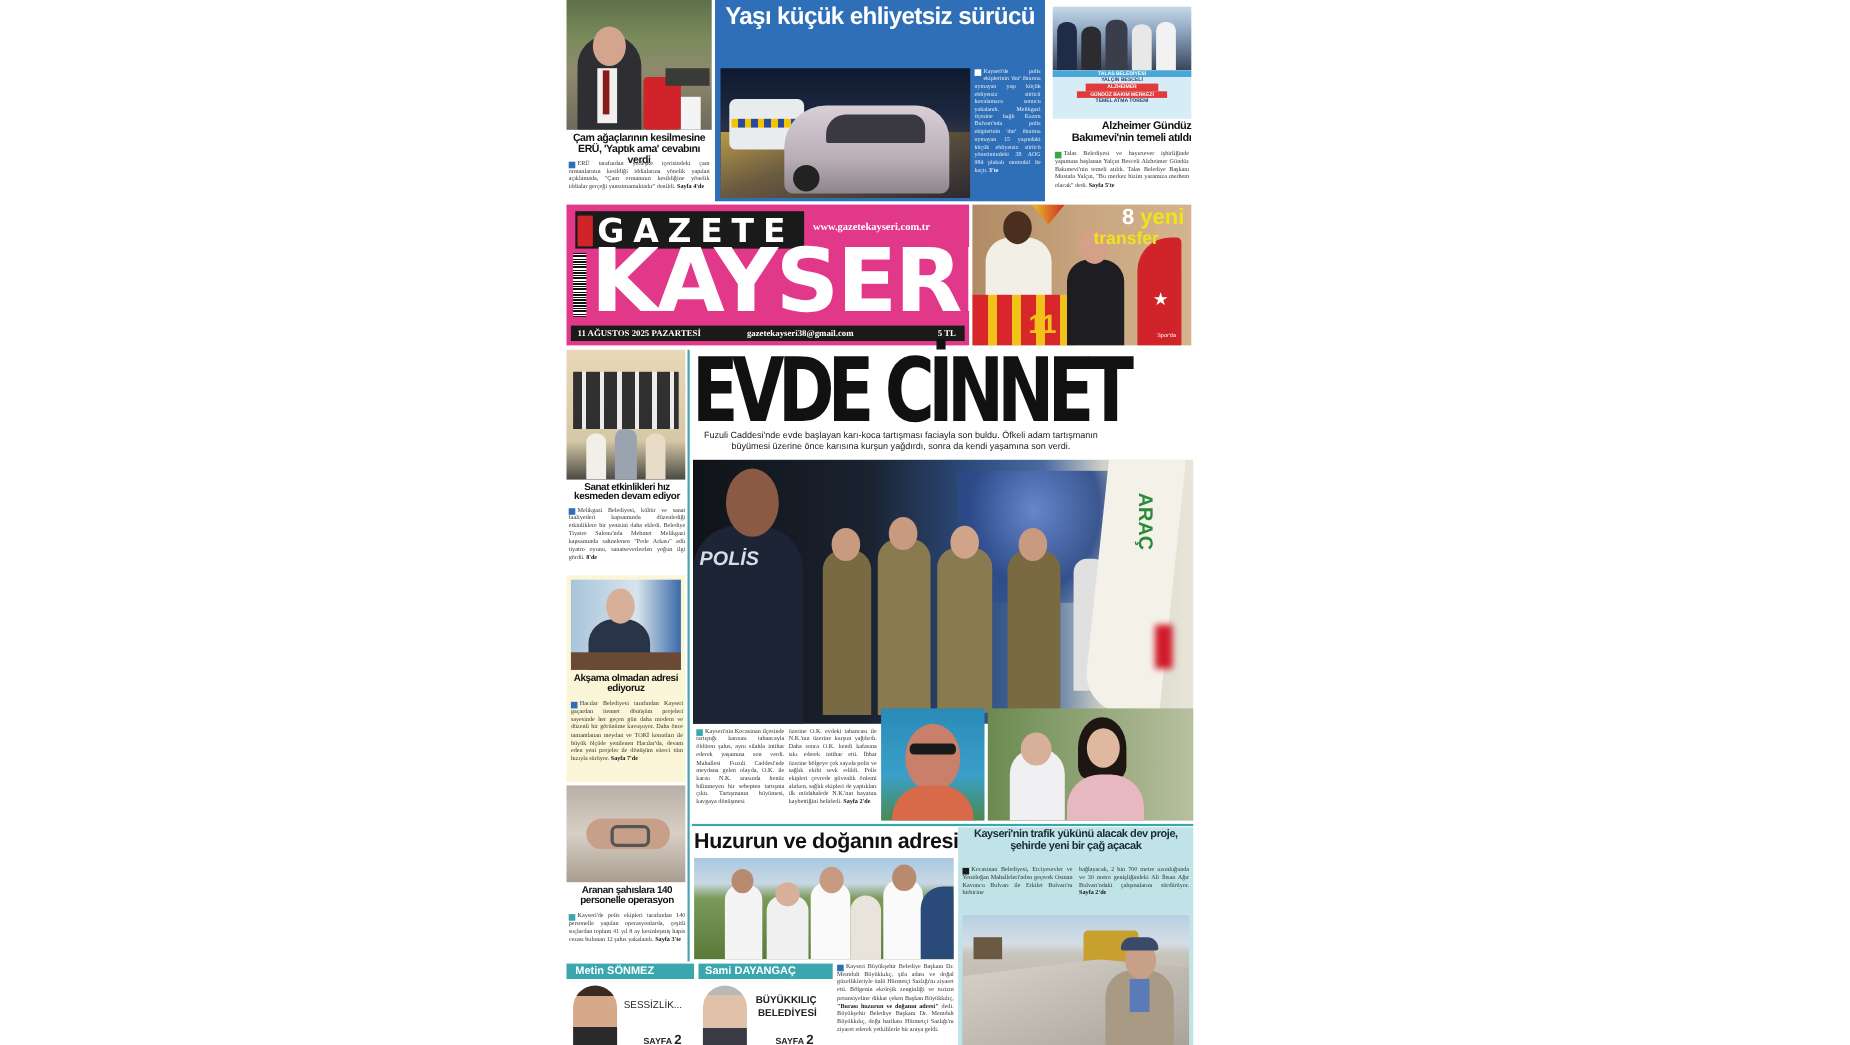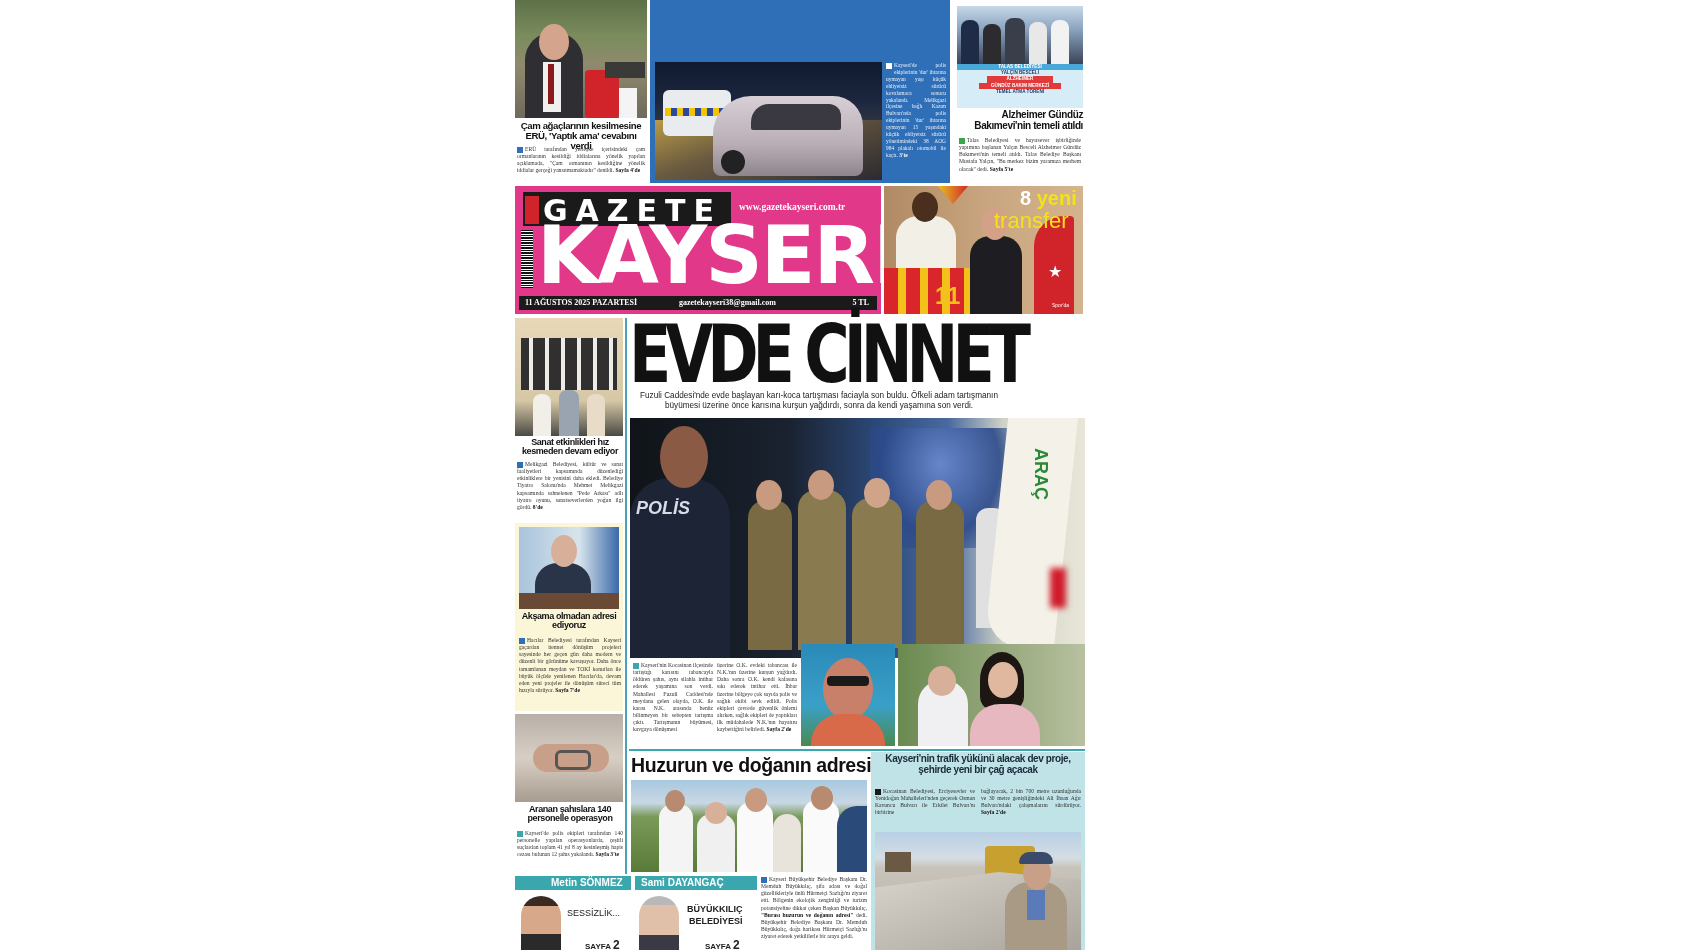"Yaşı küçük ehliyetsiz sürücü" div.abs { html: none -> <div>Yaşı küçük ehliyetsiz sürücü</div> }
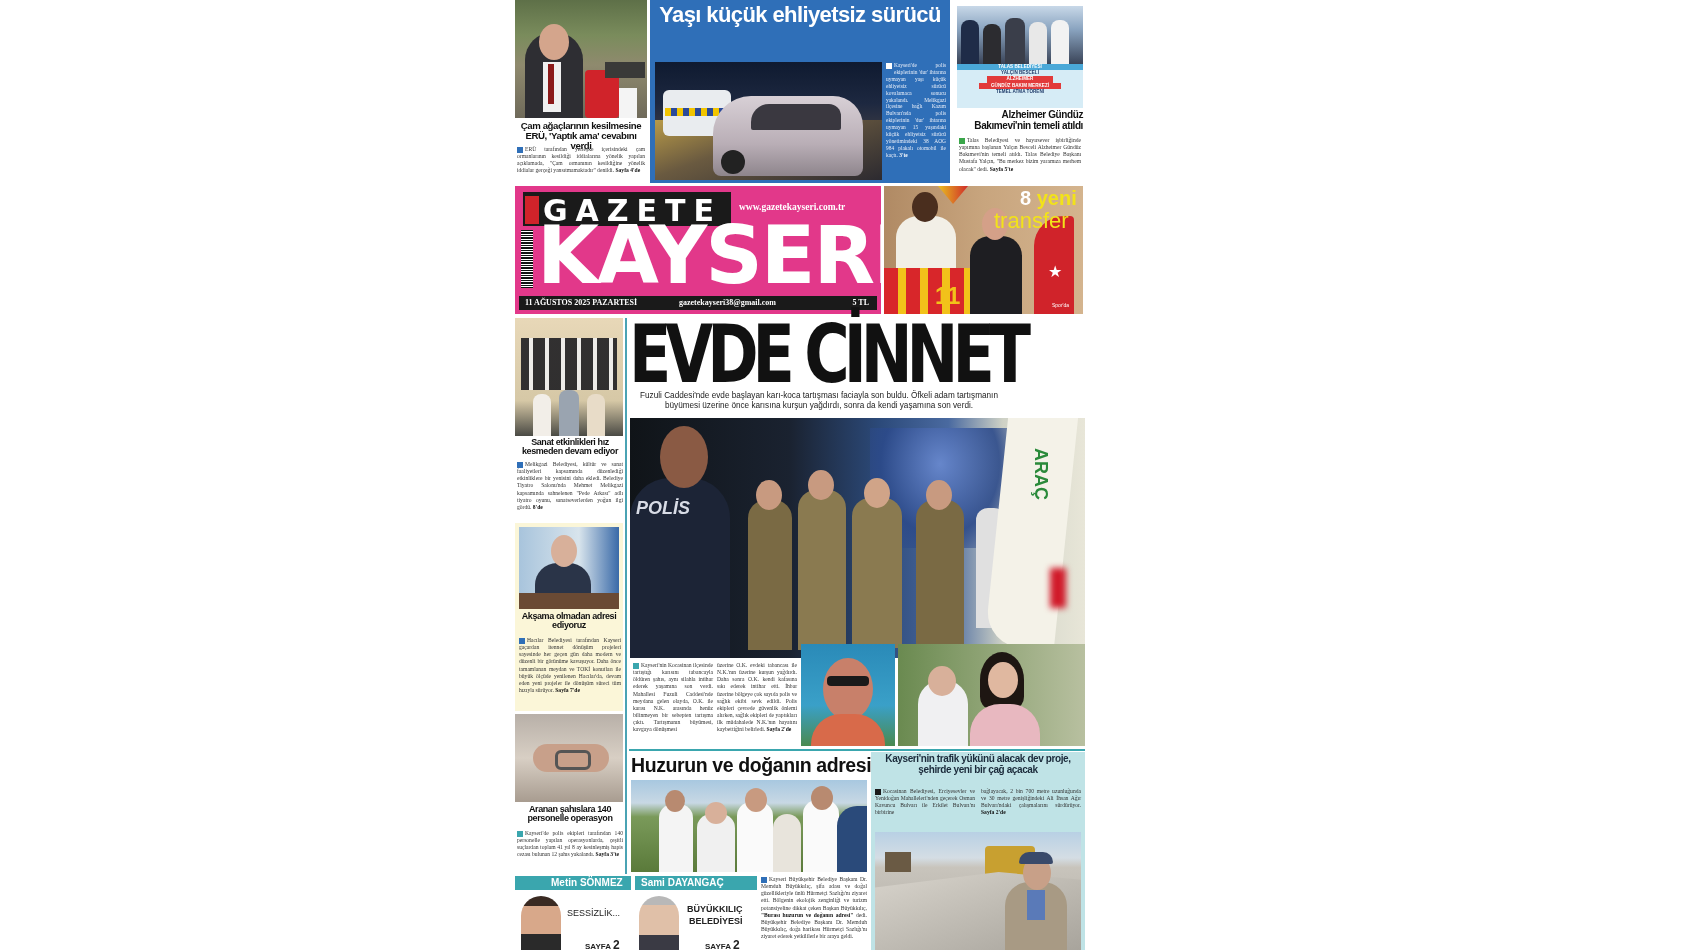"transfer" div.abs { font-size: 22px -> 16px; font-weight: normal -> bold }
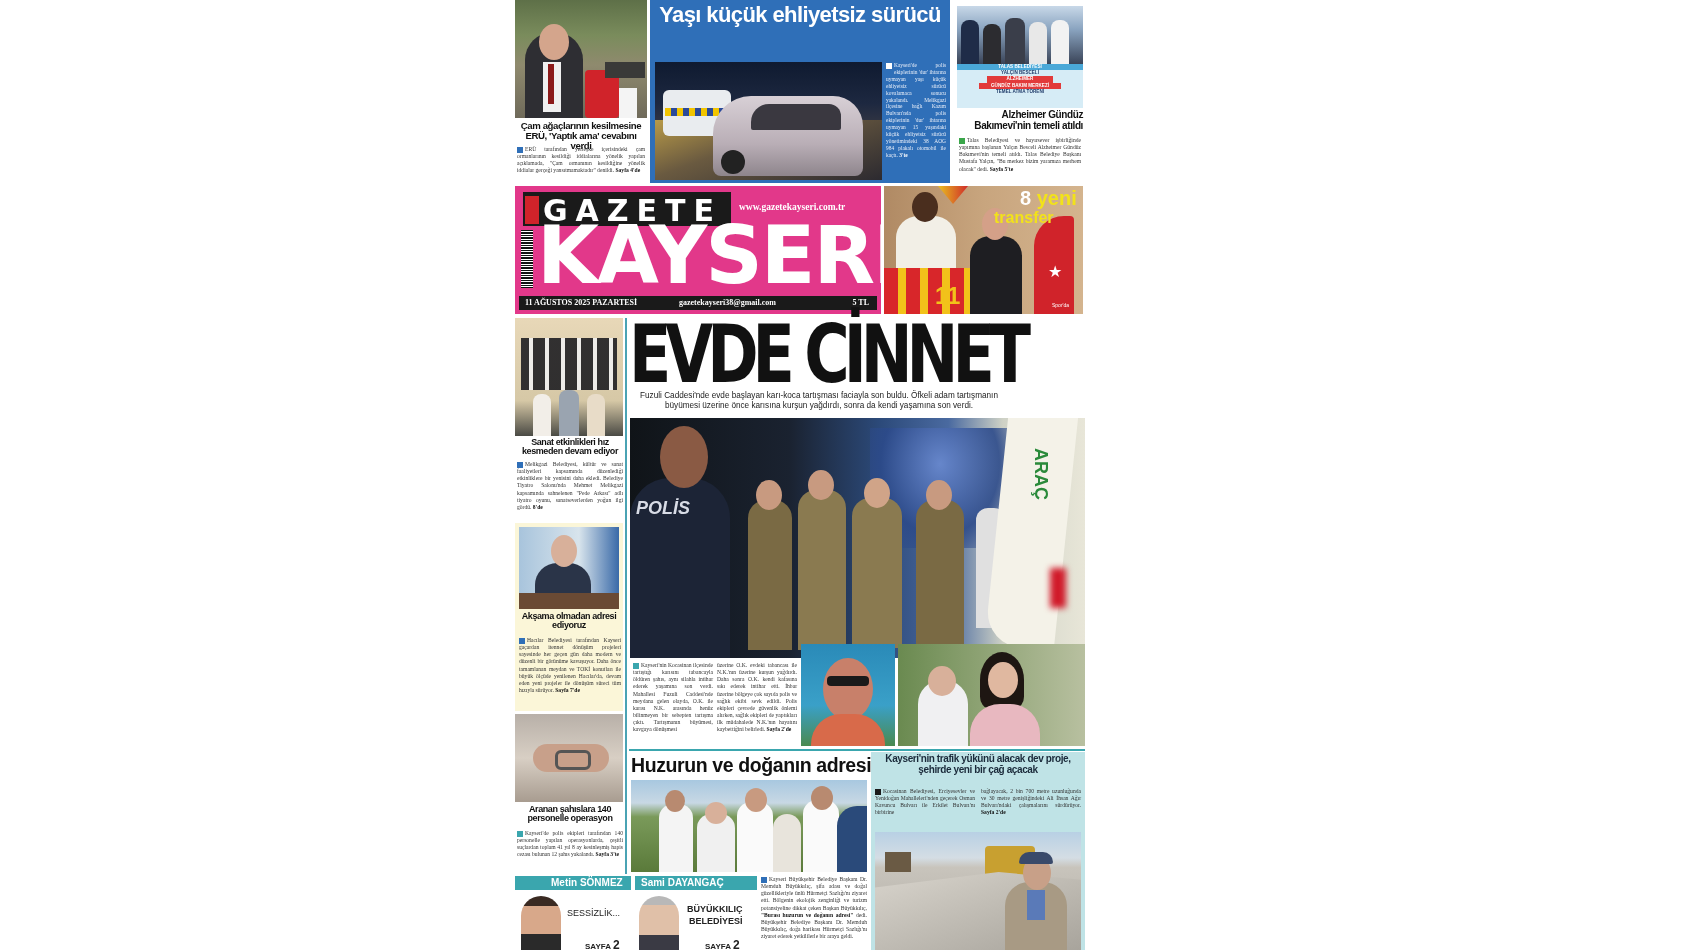"Metin SÖNMEZ" span { margin-left: 28px -> none }
